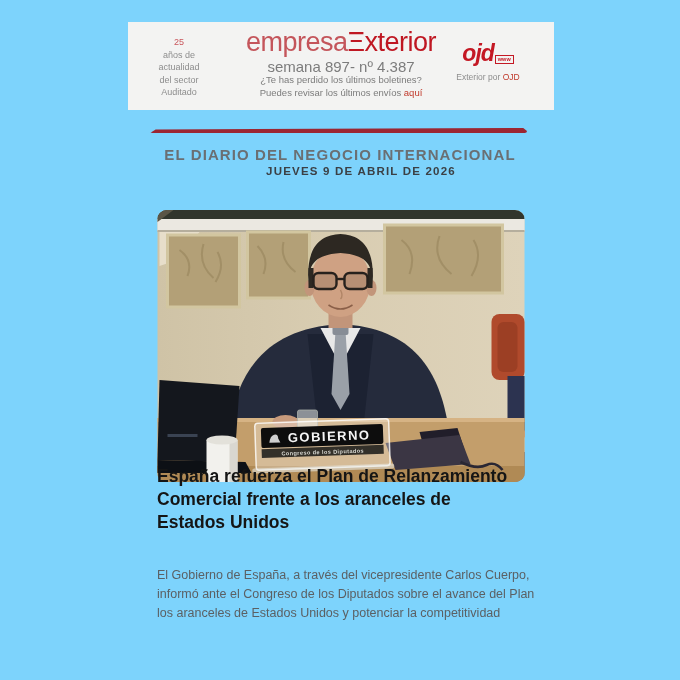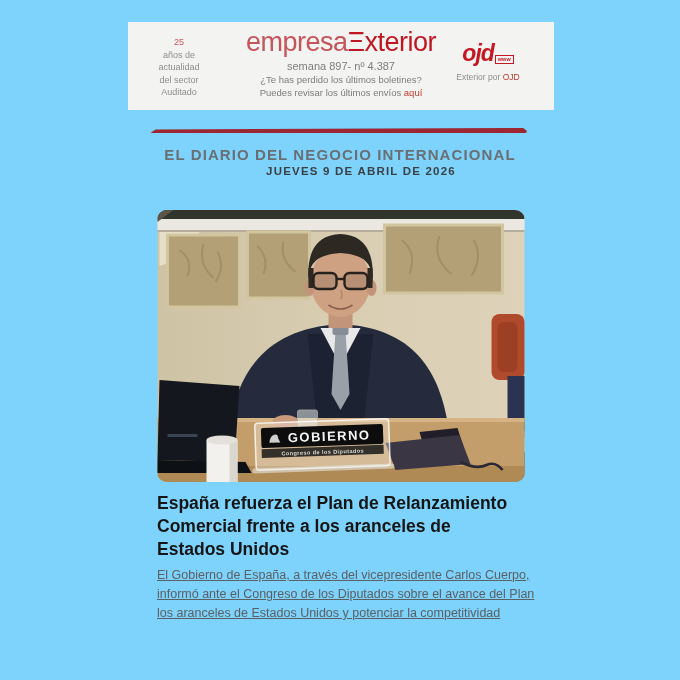"semana 897- nº 4.387" .issue { font-size: 11px -> 15px }
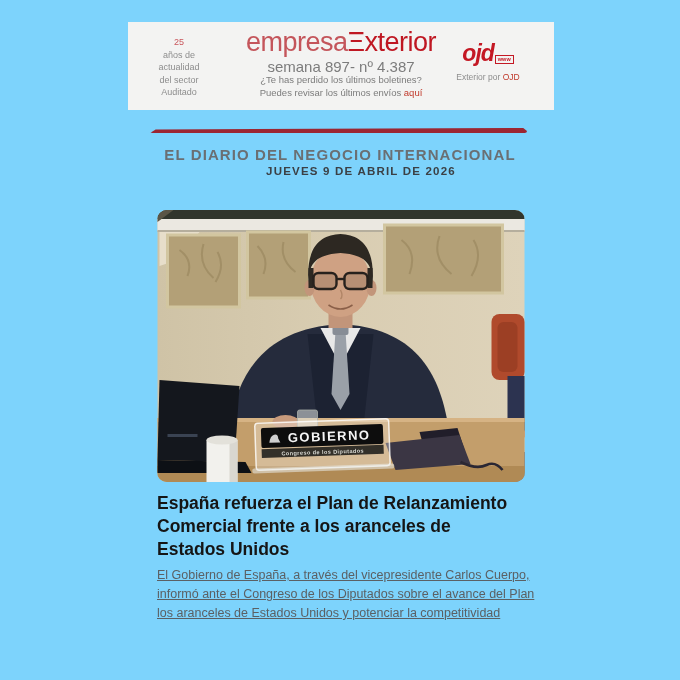"España refuerza el Plan de" .headline { top: 492px -> 465px }
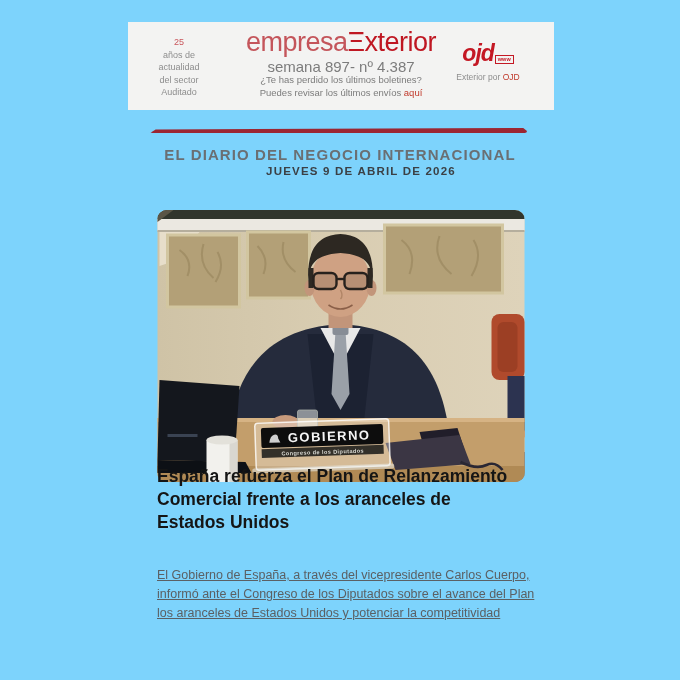"El Gobierno de España, a" .bodytext { text-decoration: underline -> none }
